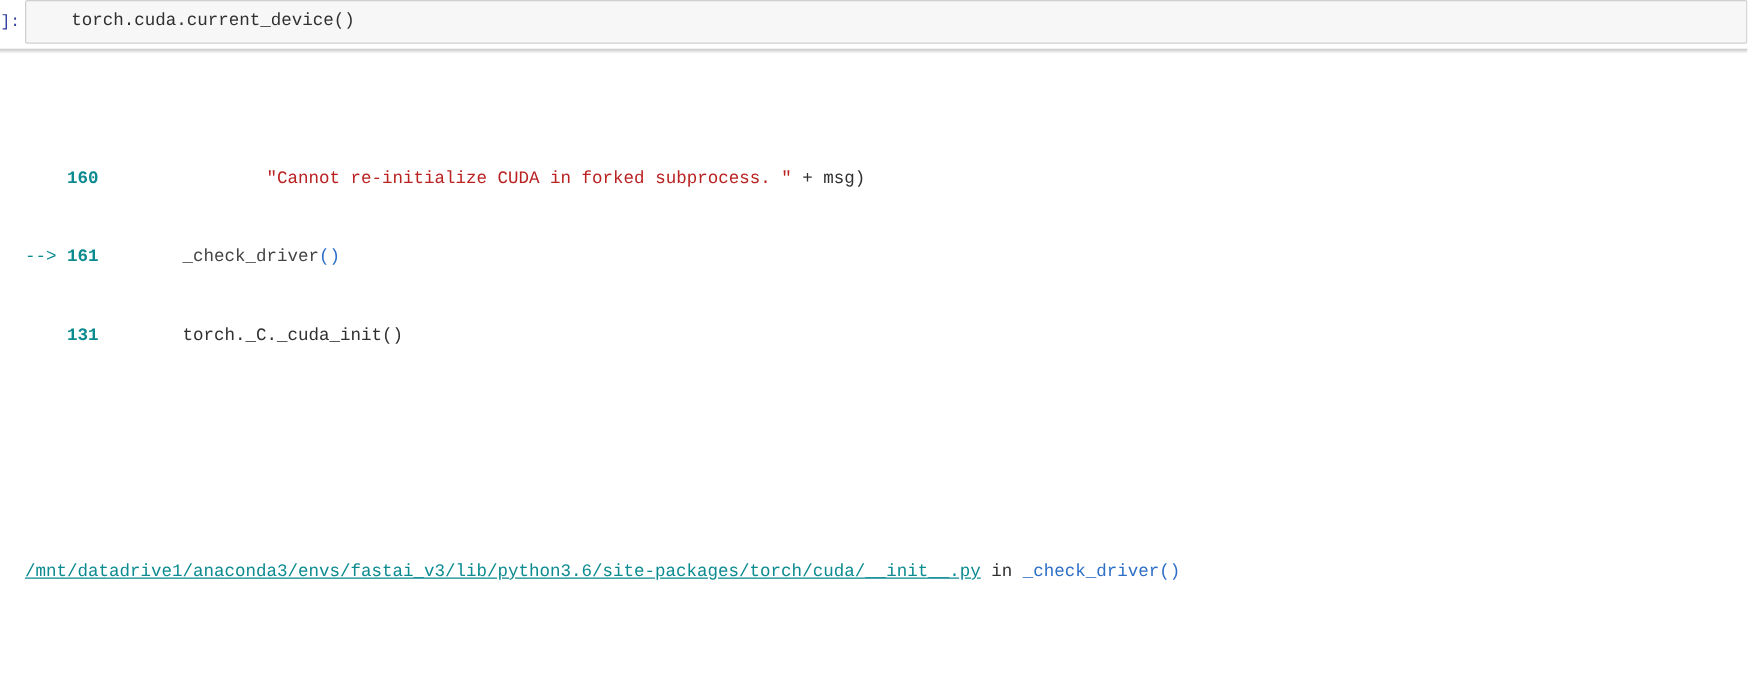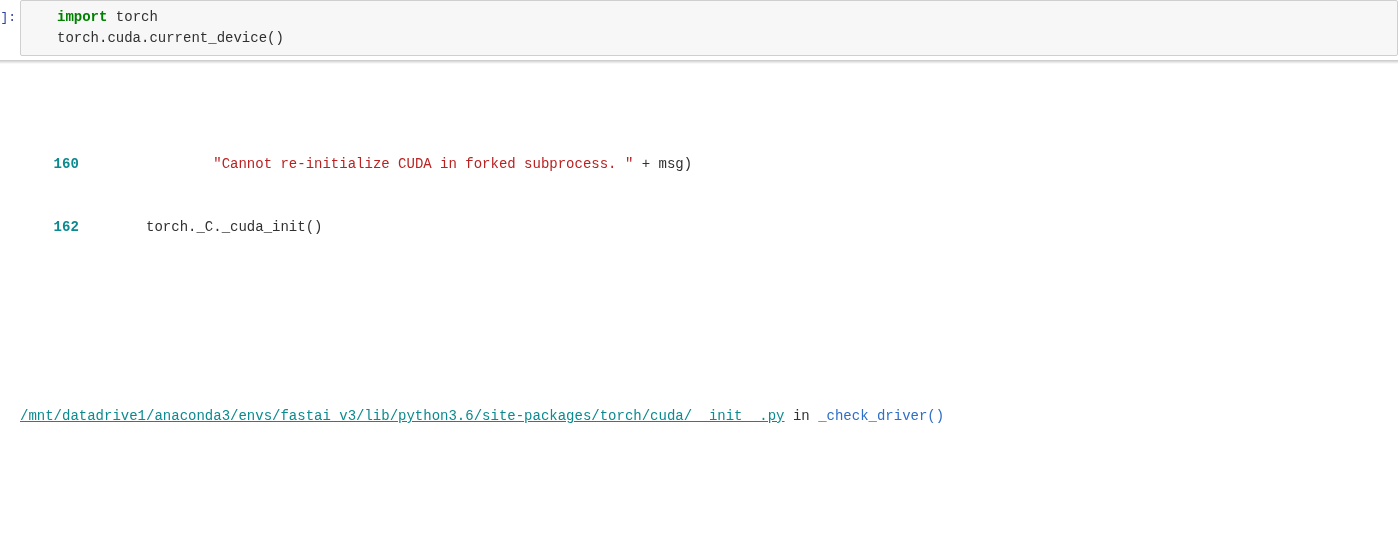"import torch" div.code-line { html: <div> <span></span> <span><span>import</span><span> torch</span></span> </div> -> none }
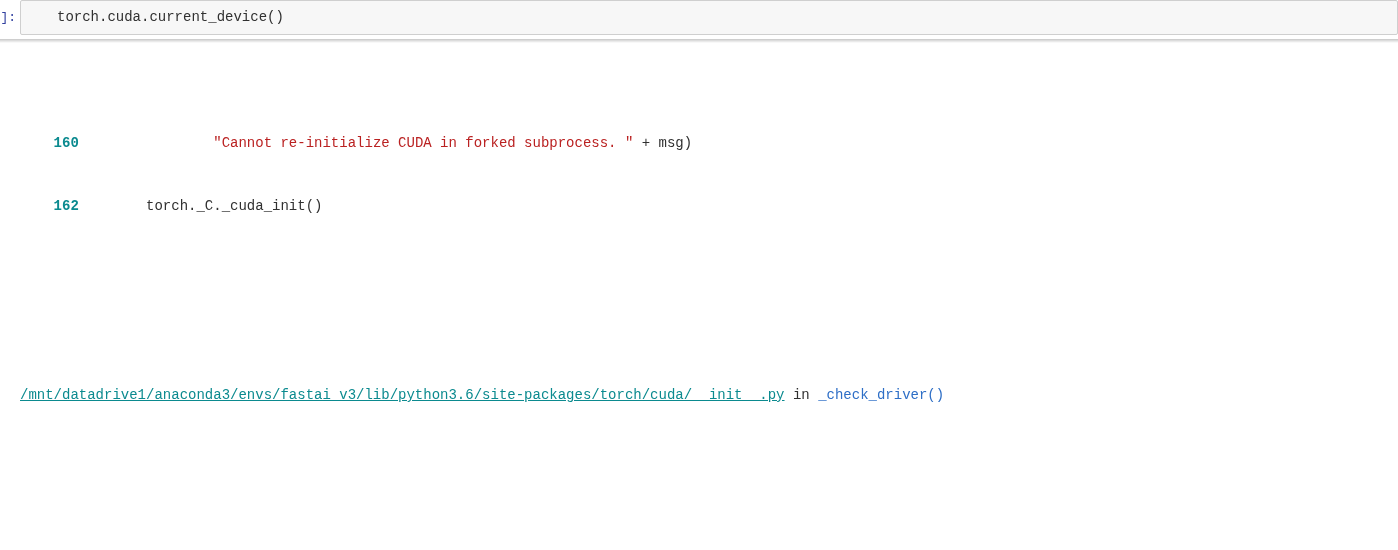"--> 161 _check_driver()" div.tb-line { html: none -> <div><span>--&gt; </span><span>161</span><span> </span><span>_check_driver</span><span>()</span></div> }
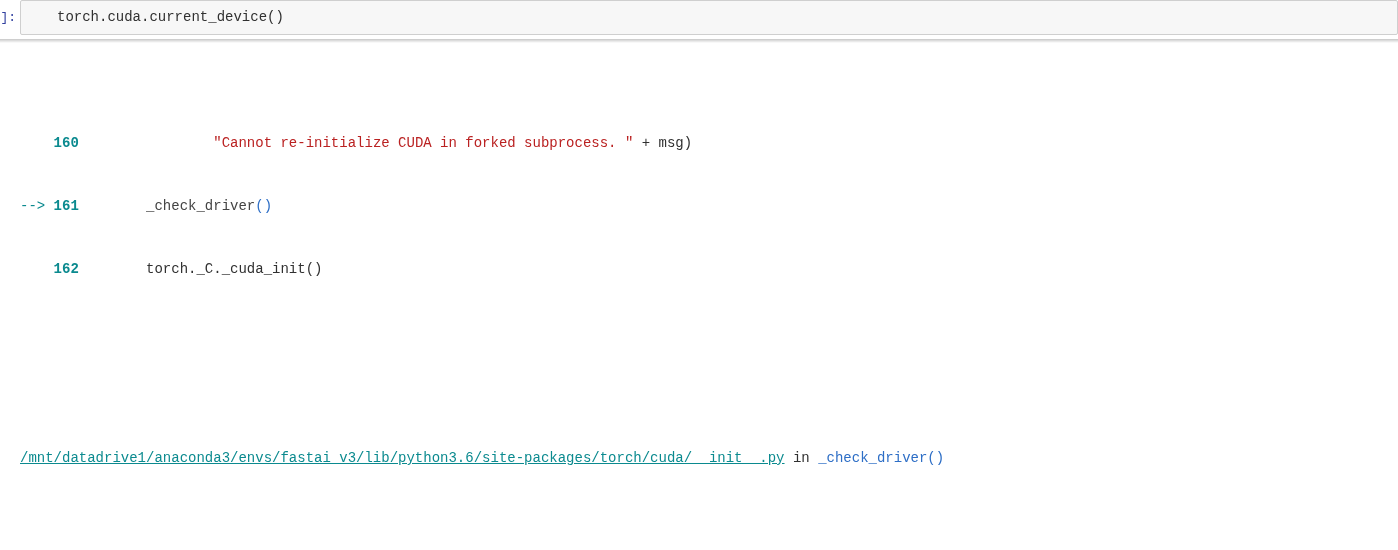"162" span.linenum { text: 162 -> 131 }
